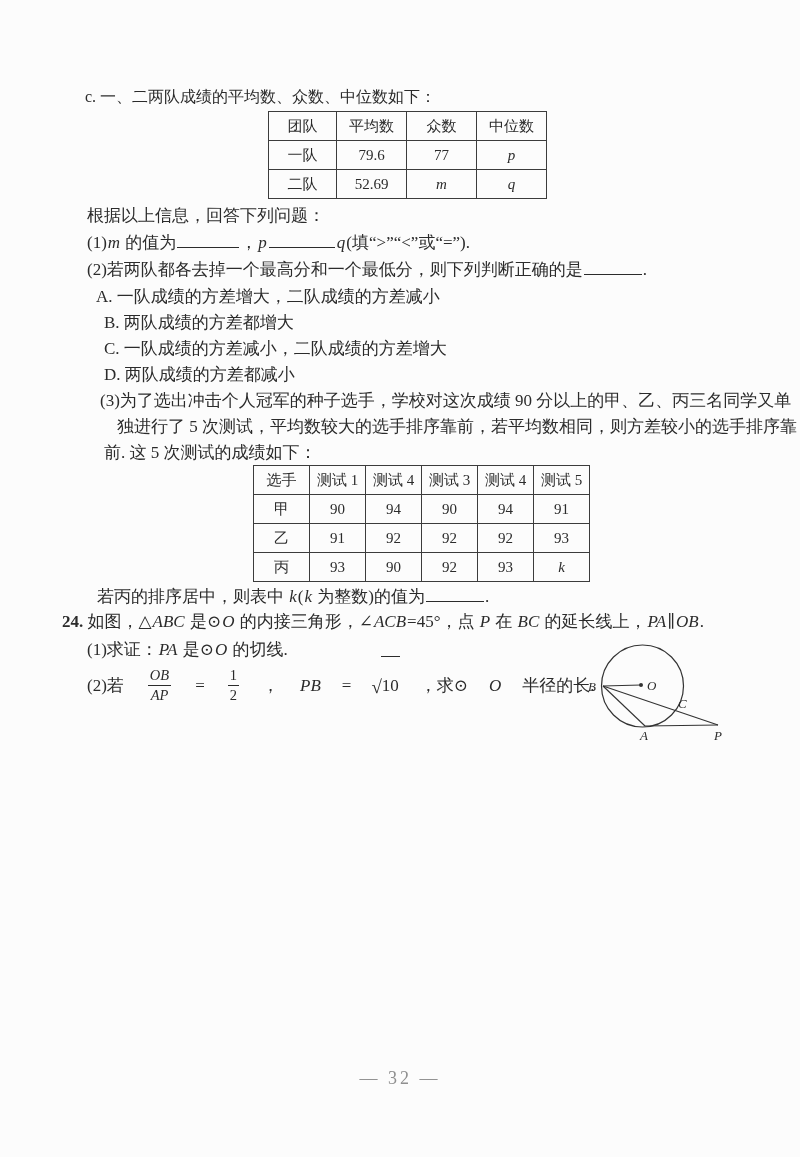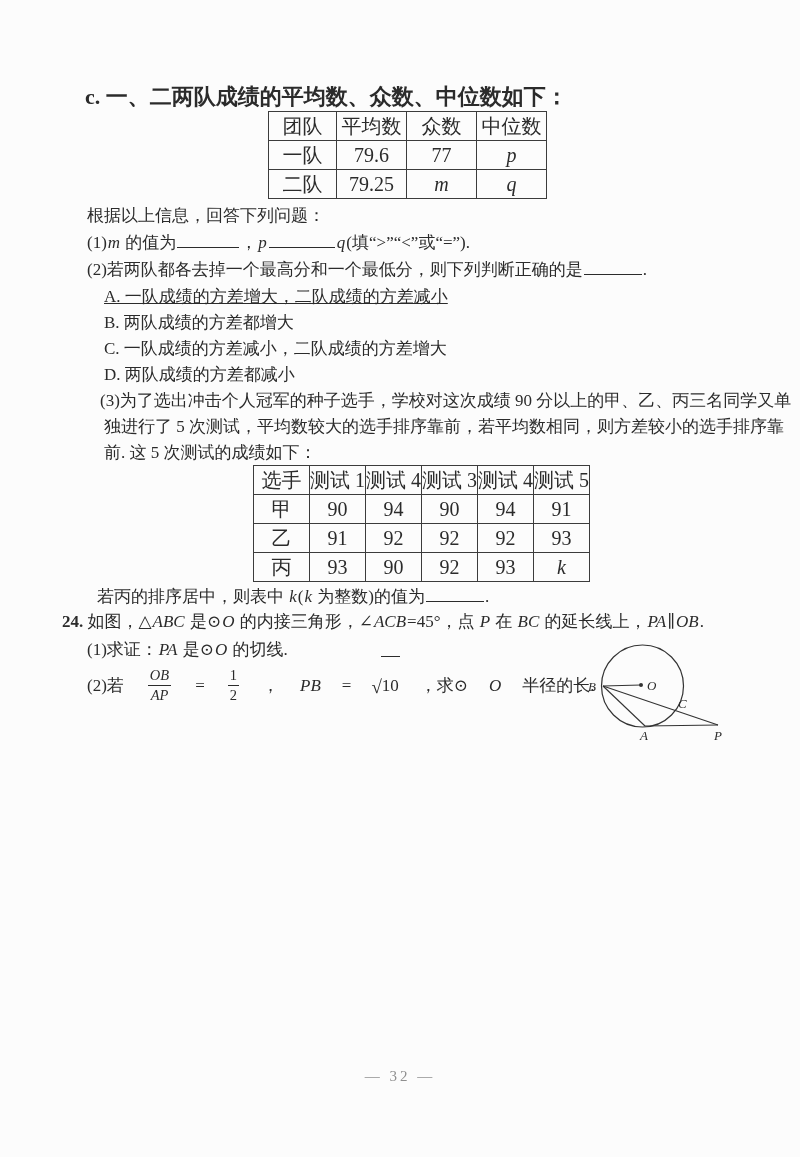"c. 一、二两队成绩的平均数、众数、中位数如下：" .line-c { font-size: 22px -> 16px; font-weight: 700 -> 400 }
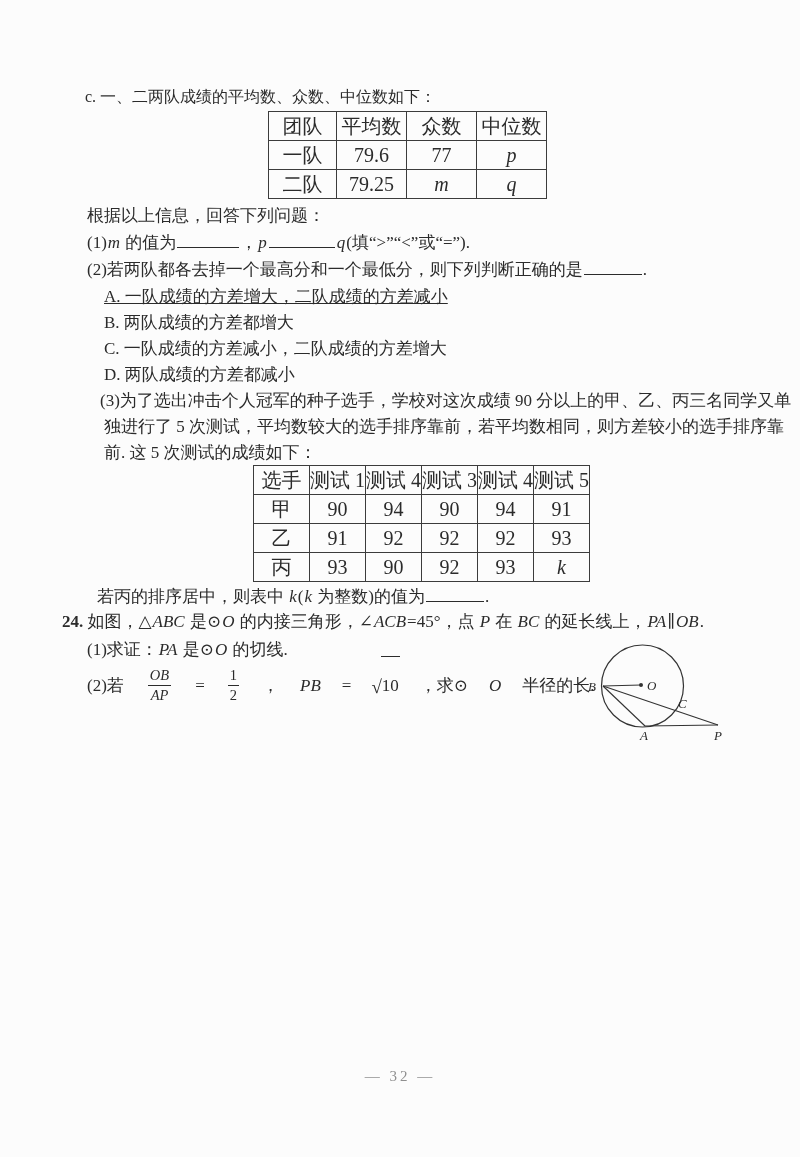"团队" th,td { font-size: 20px -> 15px }
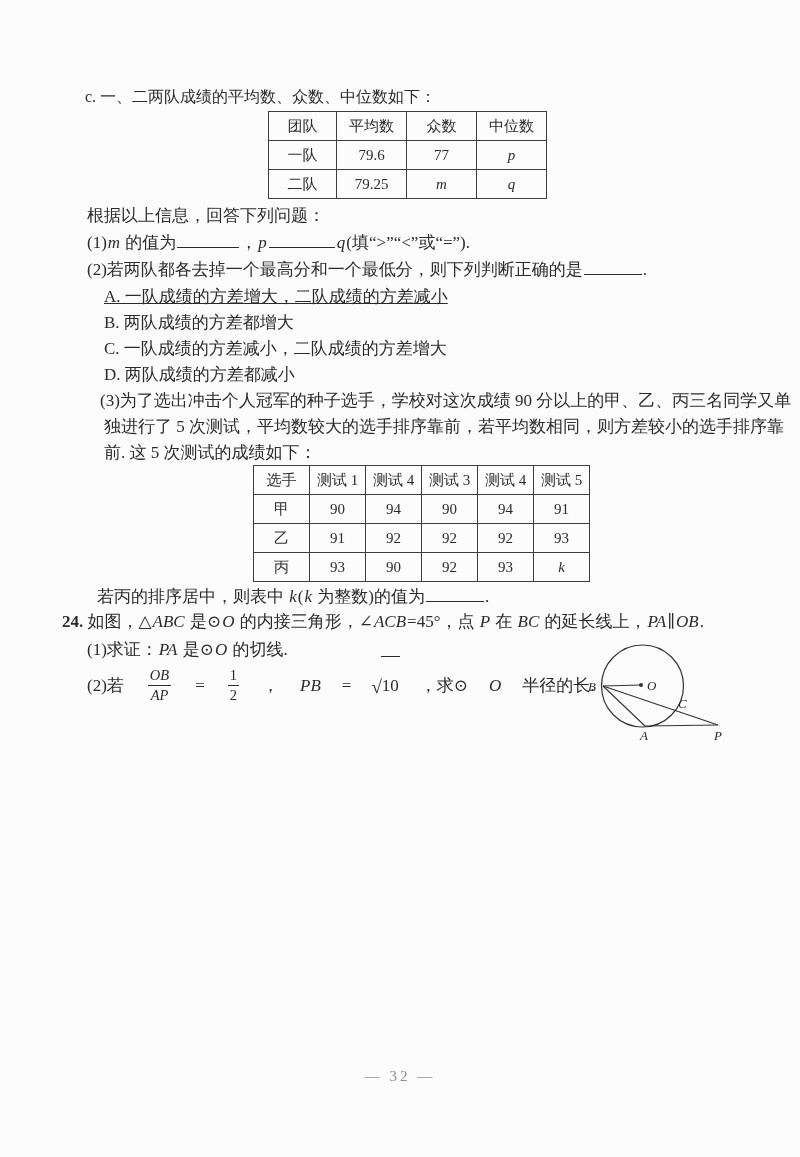"79.25" td { text: 79.25 -> 52.69 }
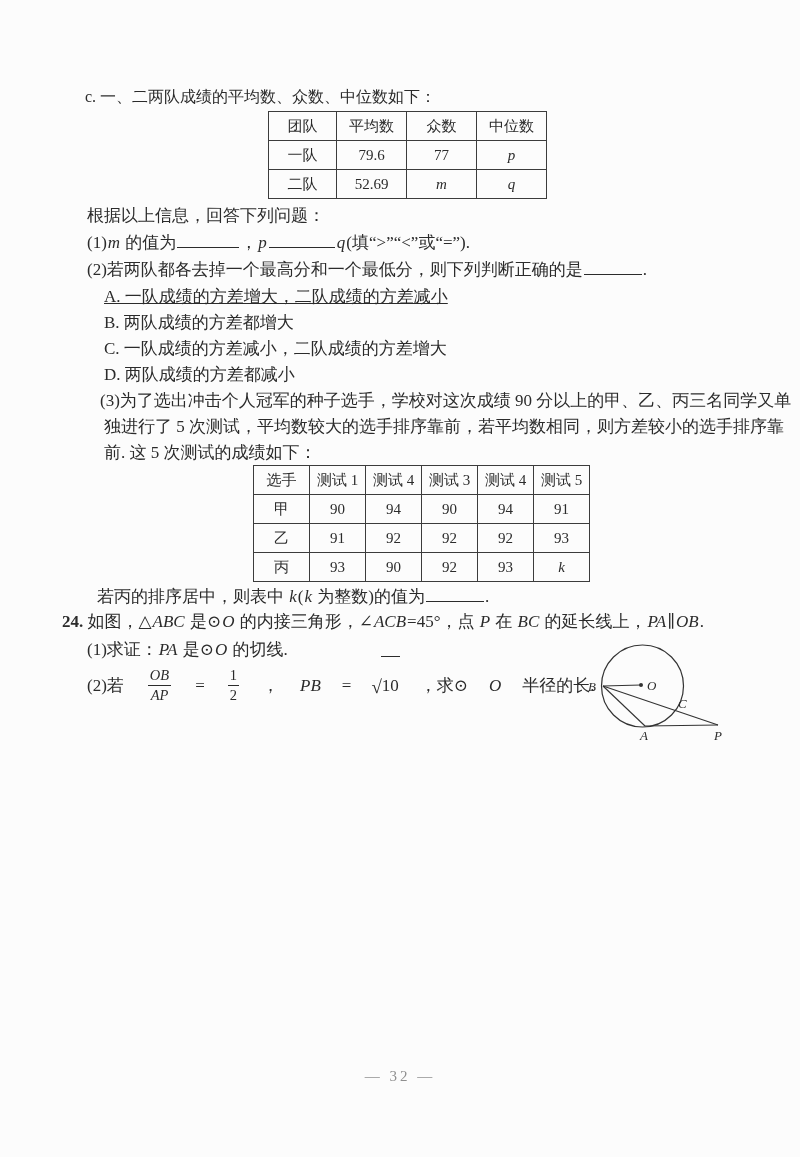"A. 一队成绩的方差增大，二队成绩的方差减小" div.line { left: 104px -> 96px; text-decoration: underline -> none }
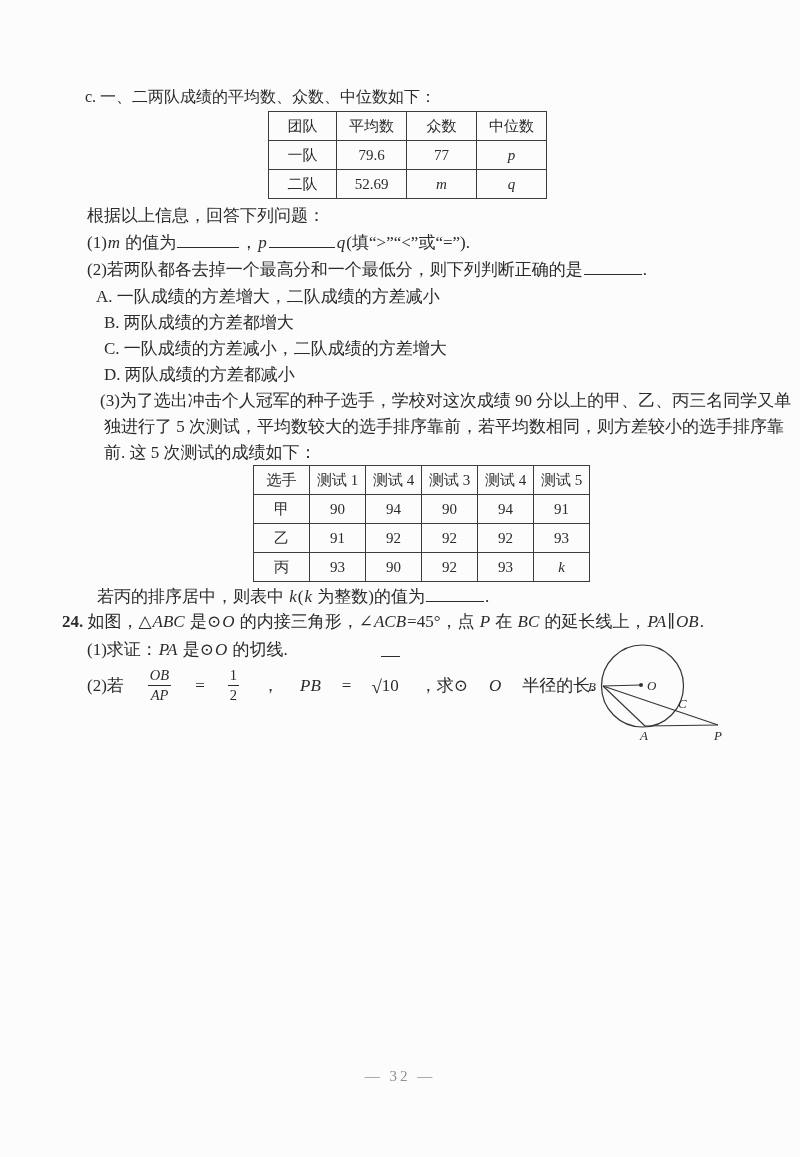"独进行了 5" div.line { left: 104px -> 117px }
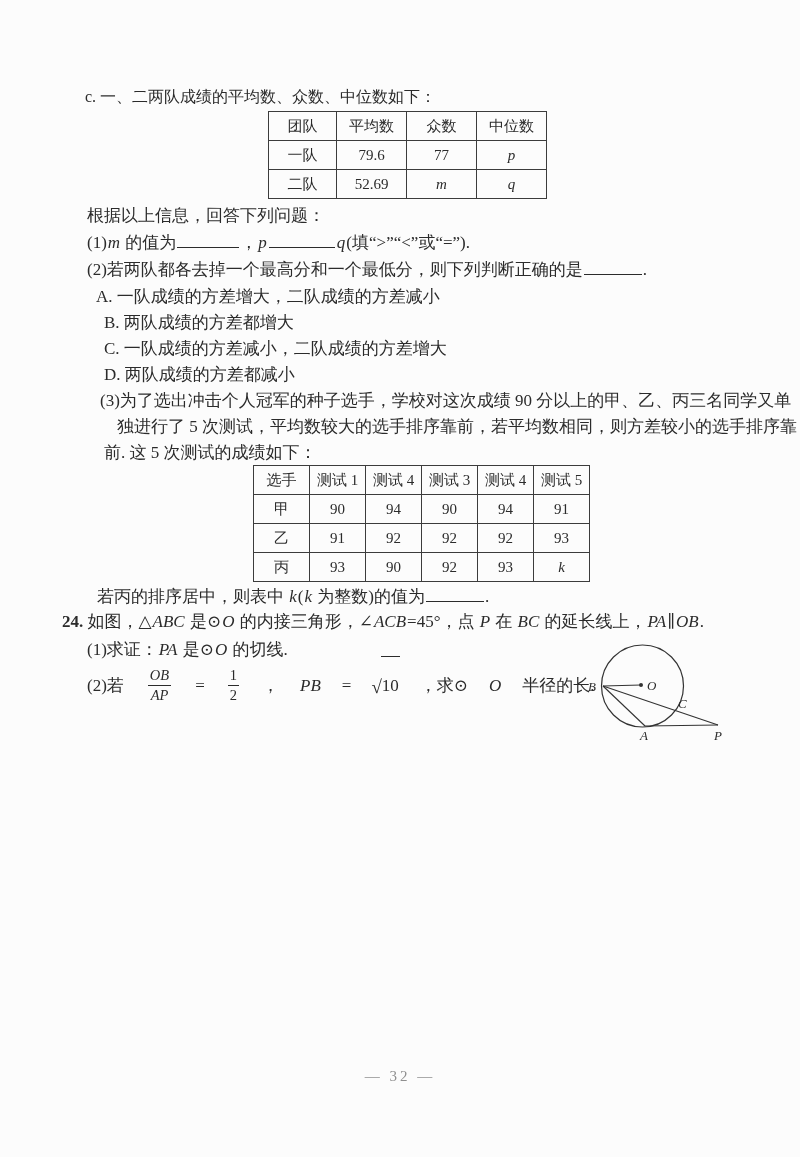"— 32 —" #footer { font-size: 15px -> 18px }
